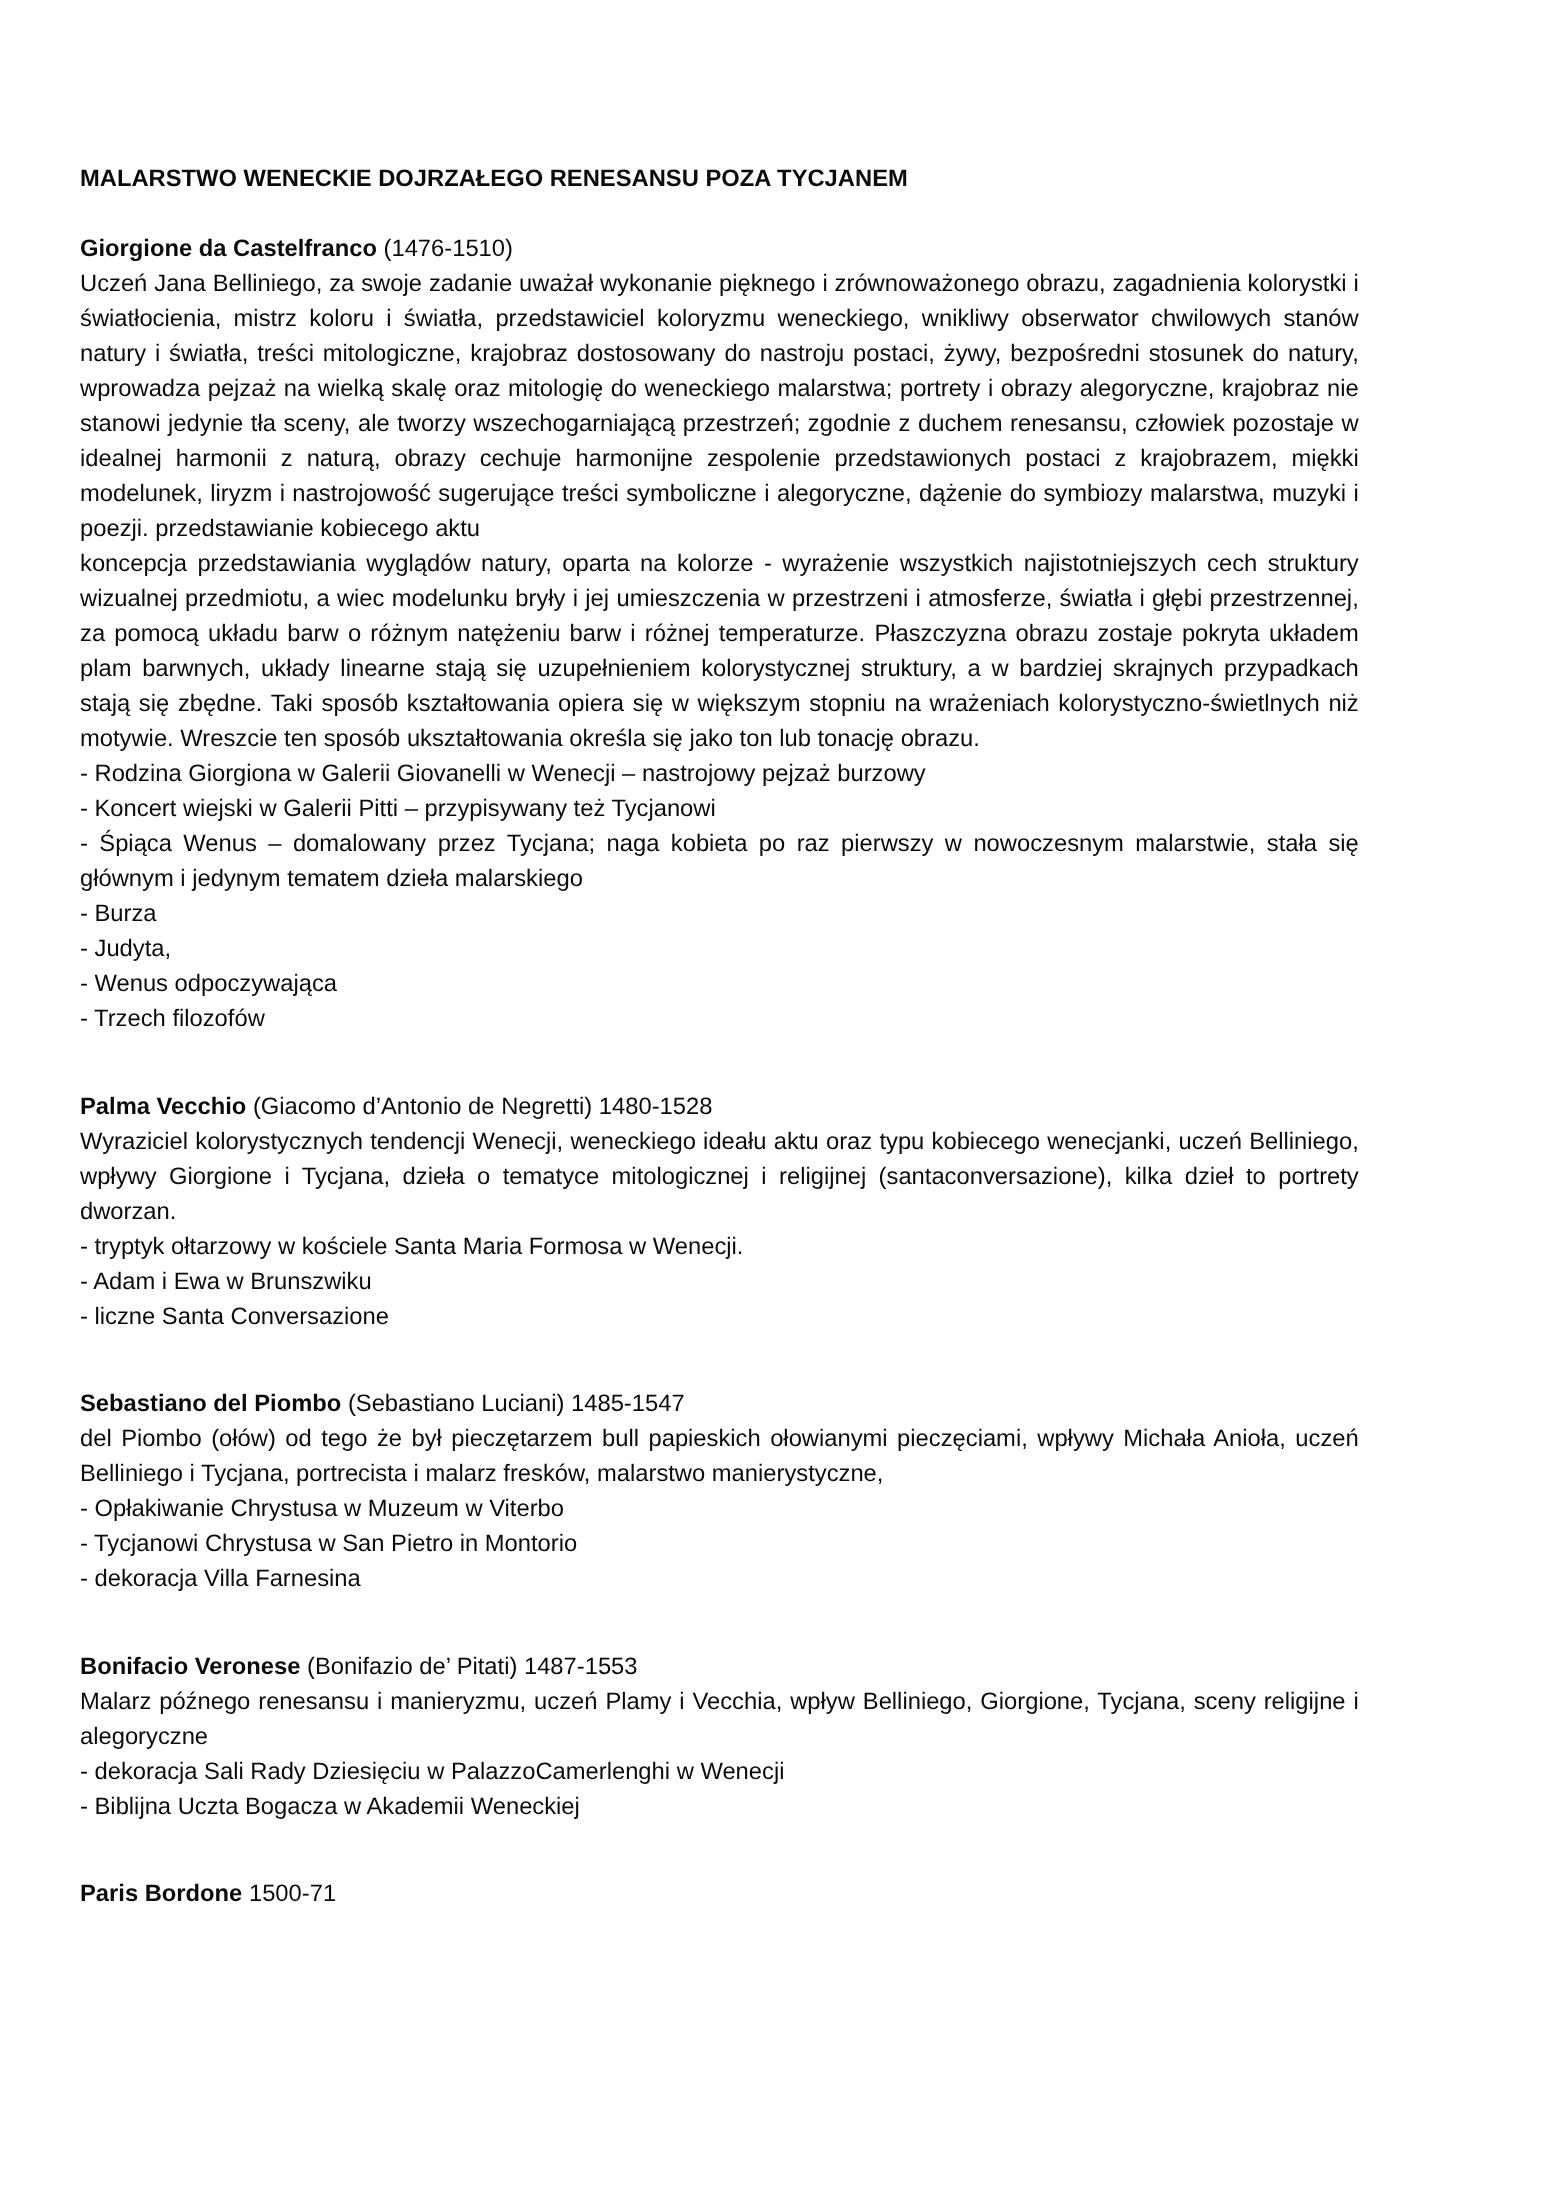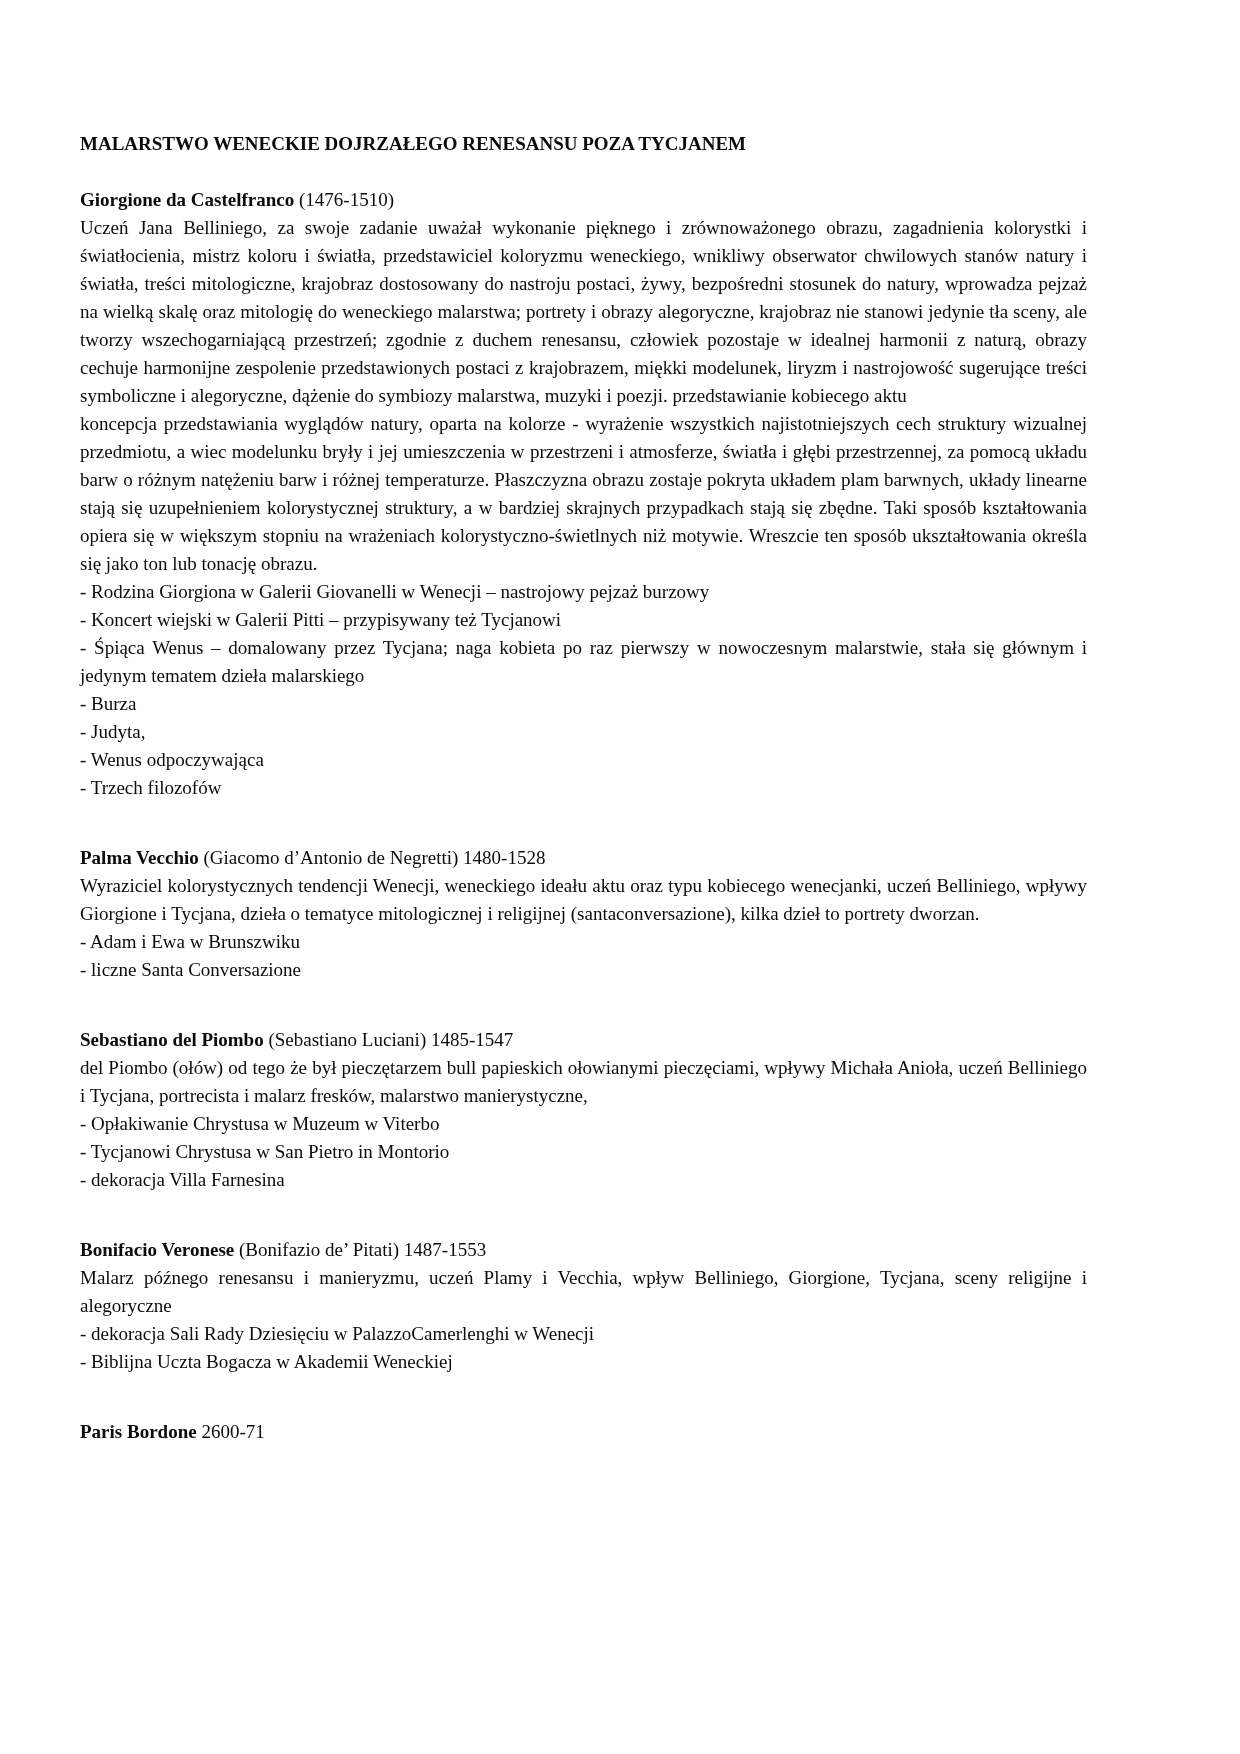"MALARSTWO WENECKIE DOJRZAŁEGO RENESANSU" .page { font-family: Liberation Serif, serif -> none; padding: 130px 133px 40px 80px -> 130px 133px 40px 64px }
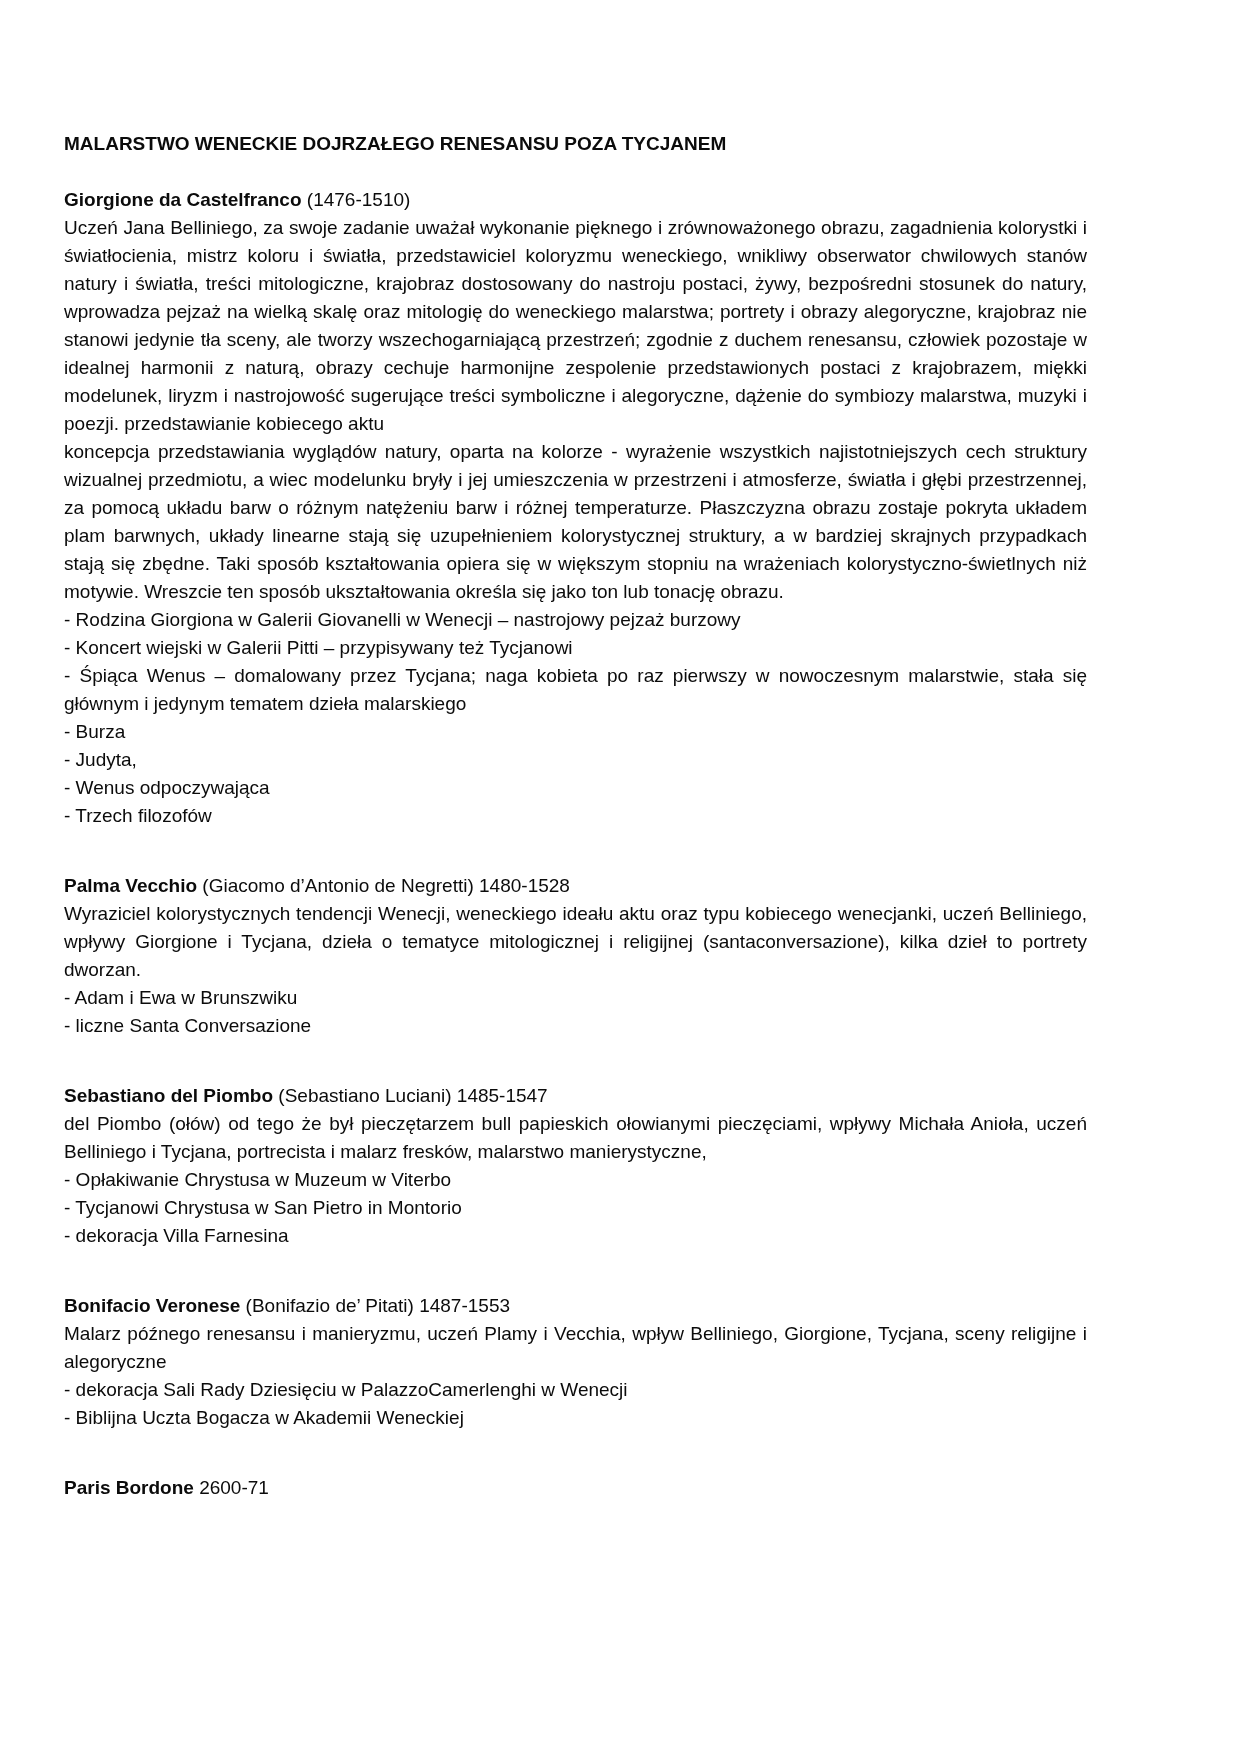"- tryptyk ołtarzowy w kościele" p.work { html: none -> <p>- tryptyk ołtarzowy w kościele Santa Maria Formosa w Wenecji.</p> }
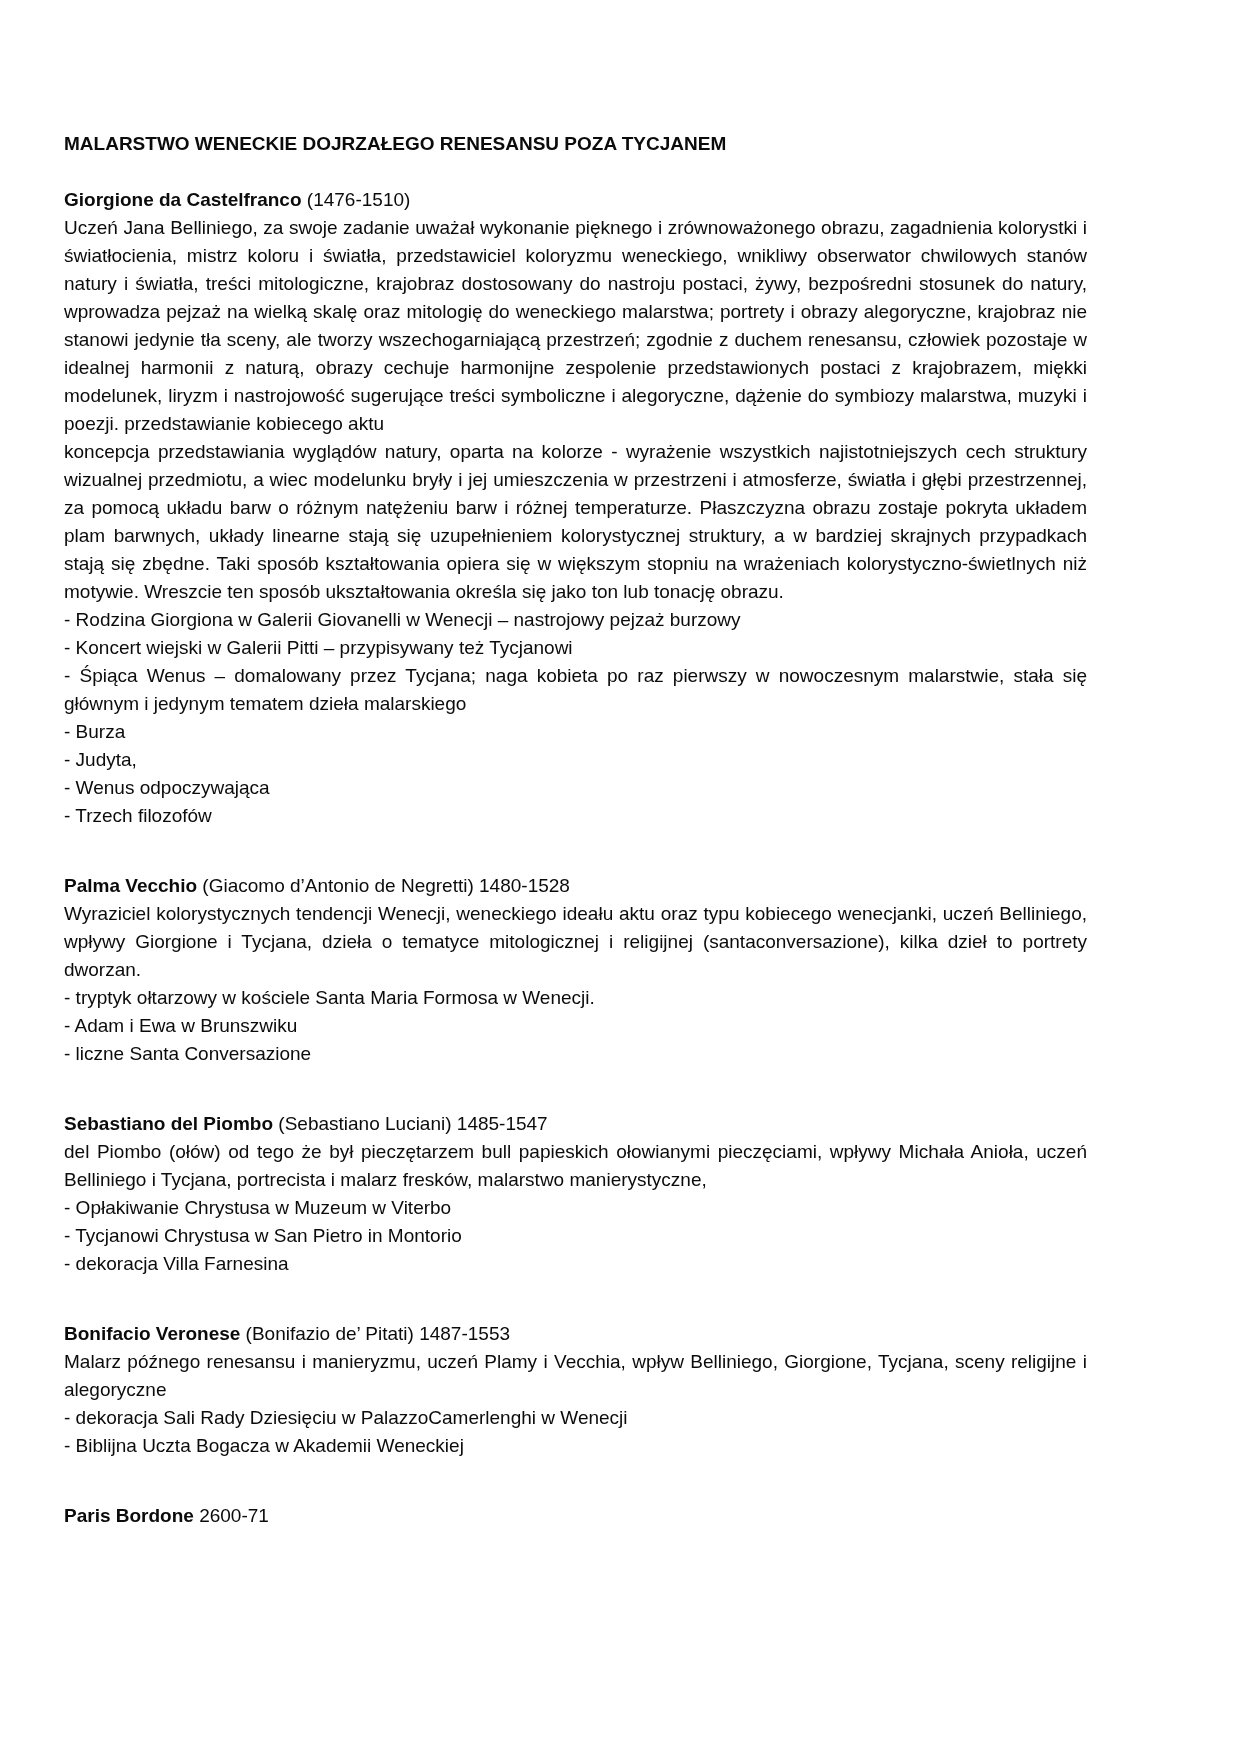"2600-71" span { text: 2600-71 -> 1500-71 }
